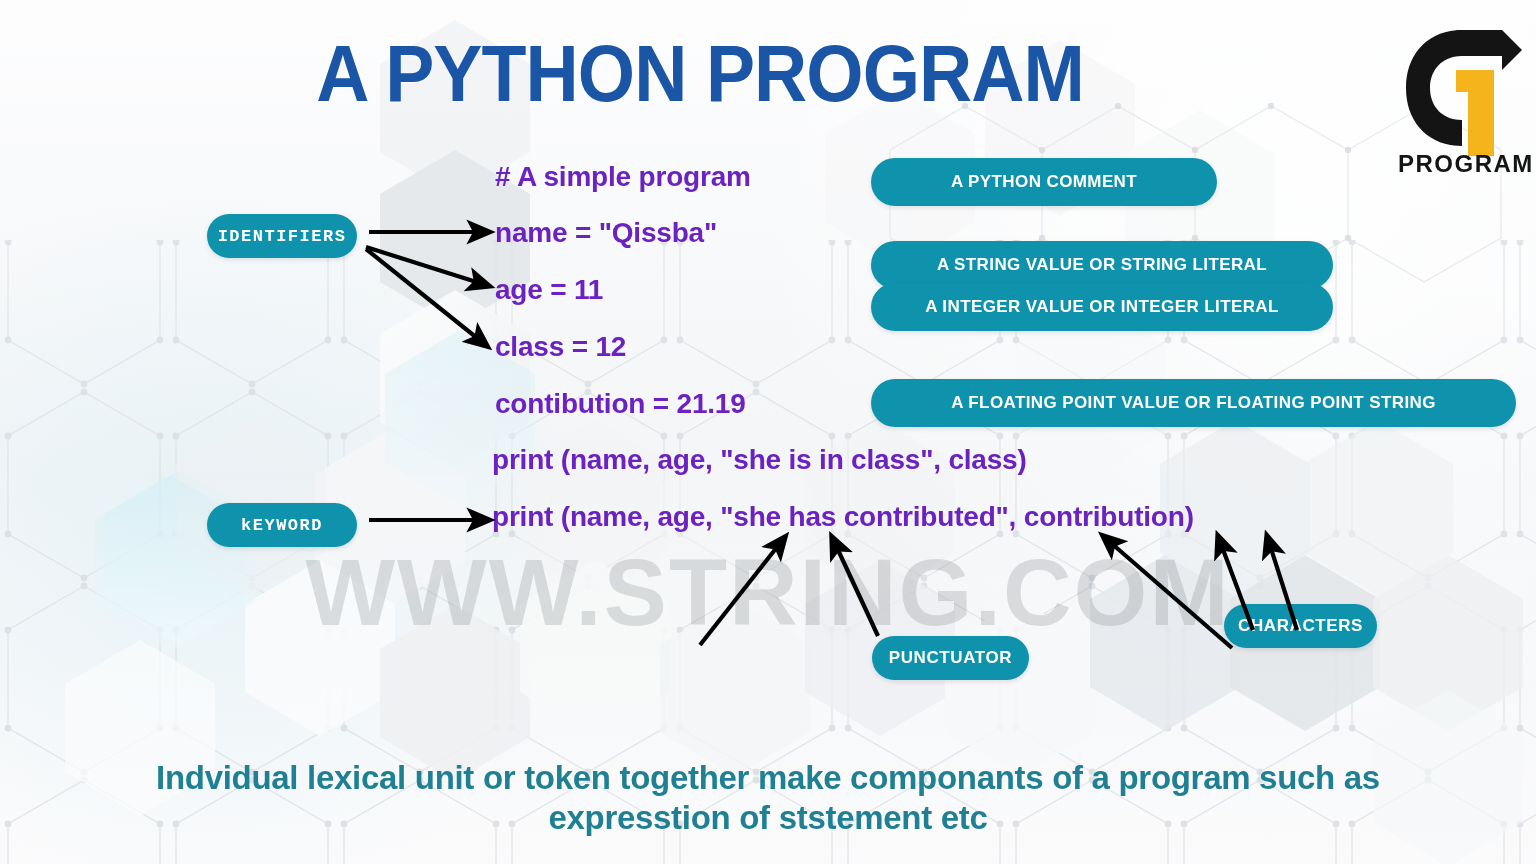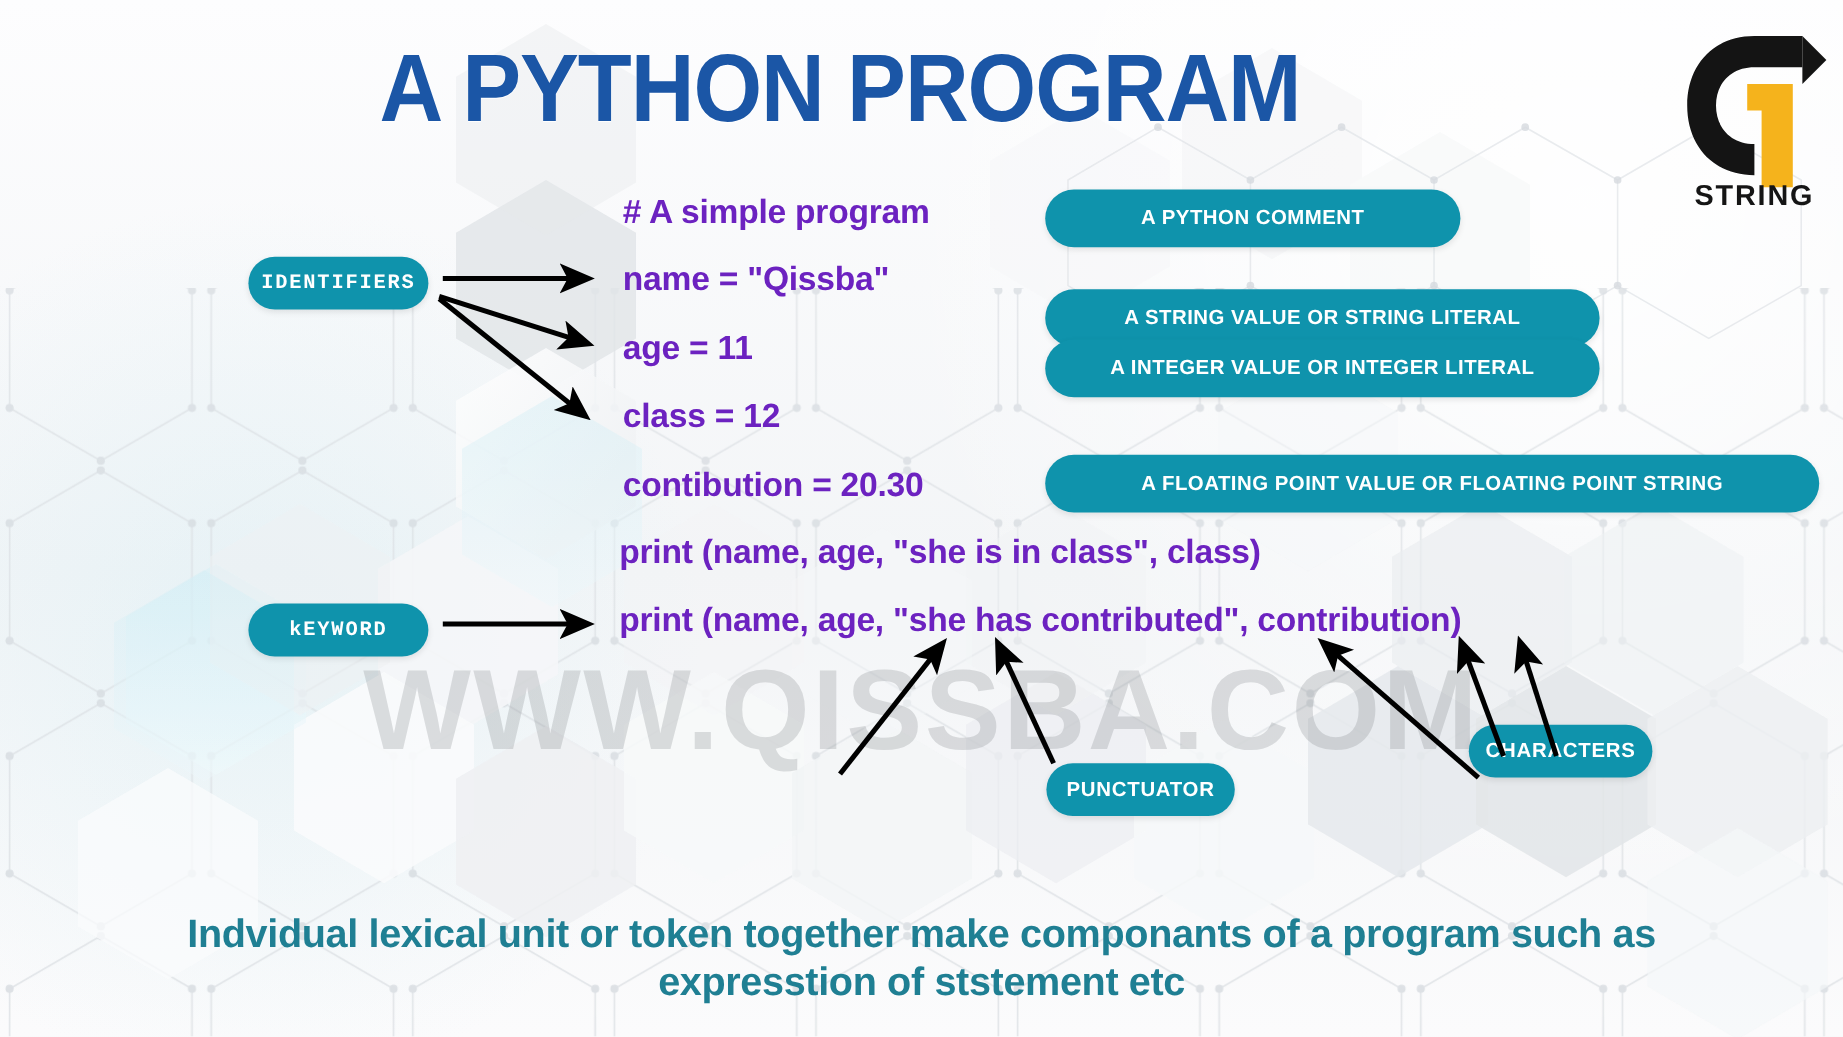"# A simple program" .code-line { margin-left: 24px -> none }
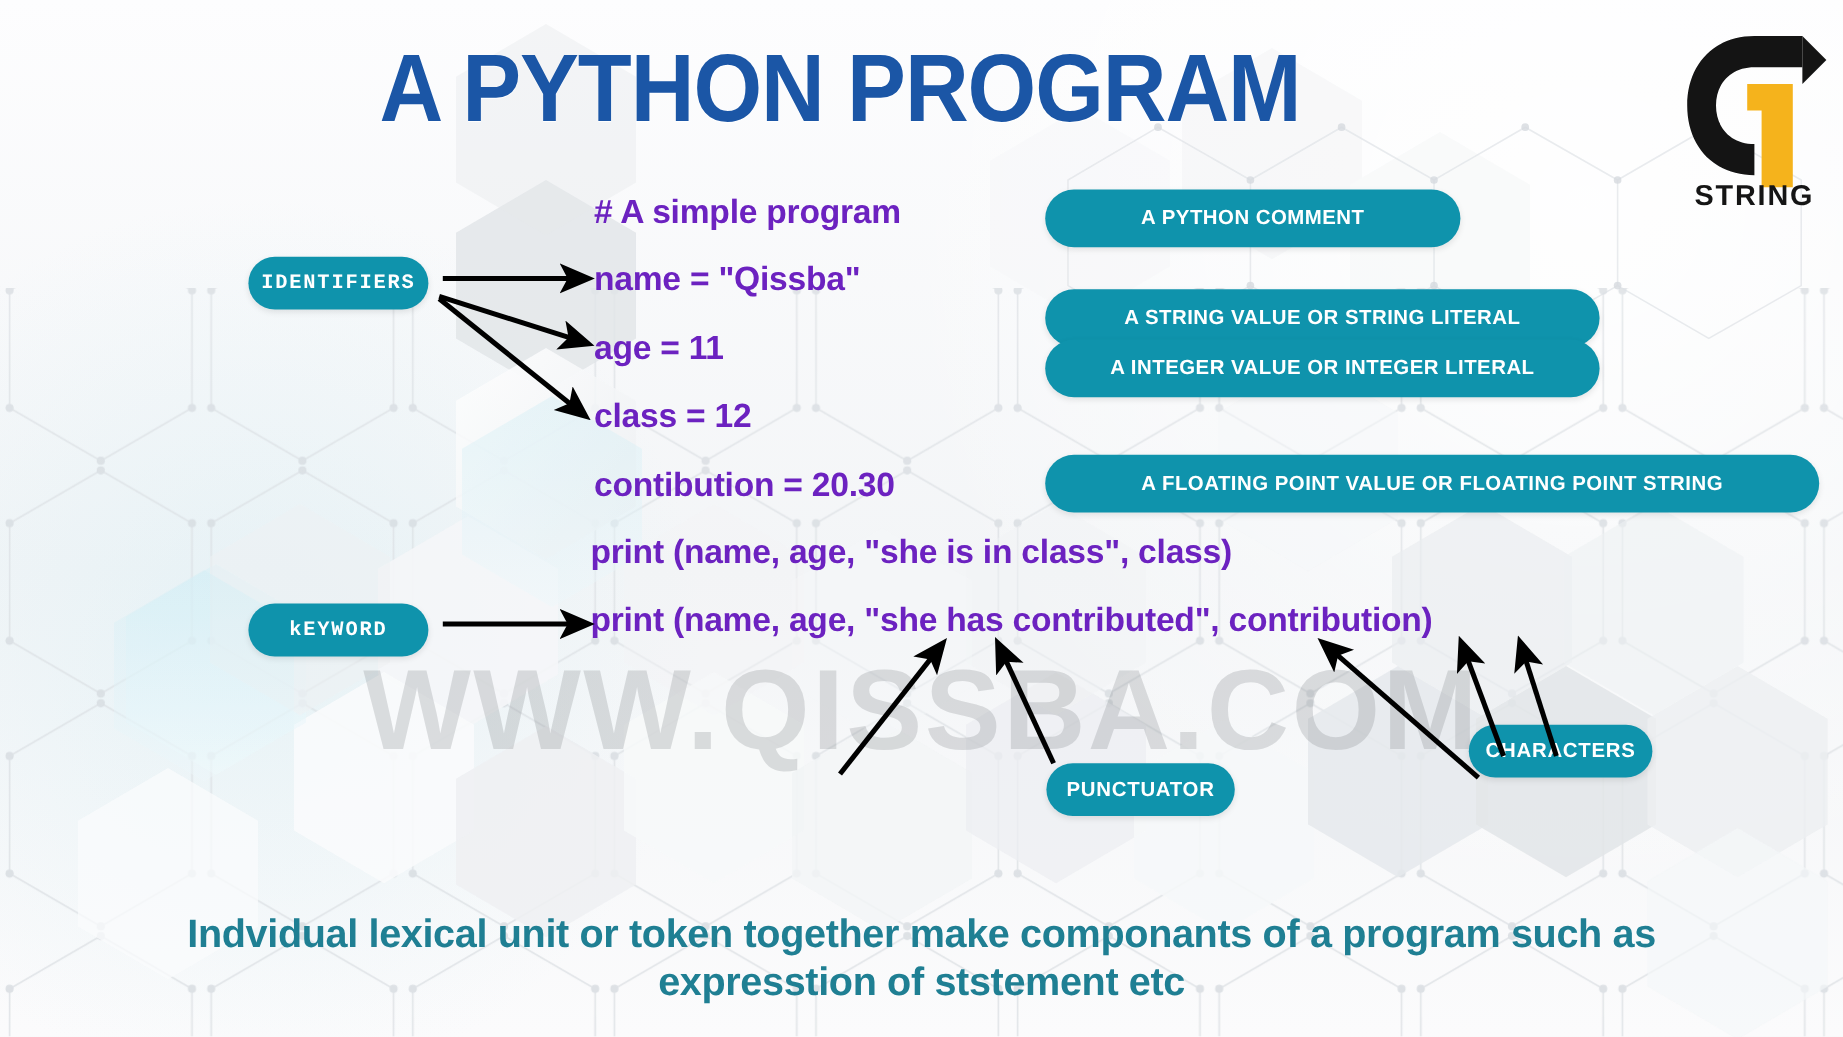"STRING" div { text: STRING -> PROGRAM }
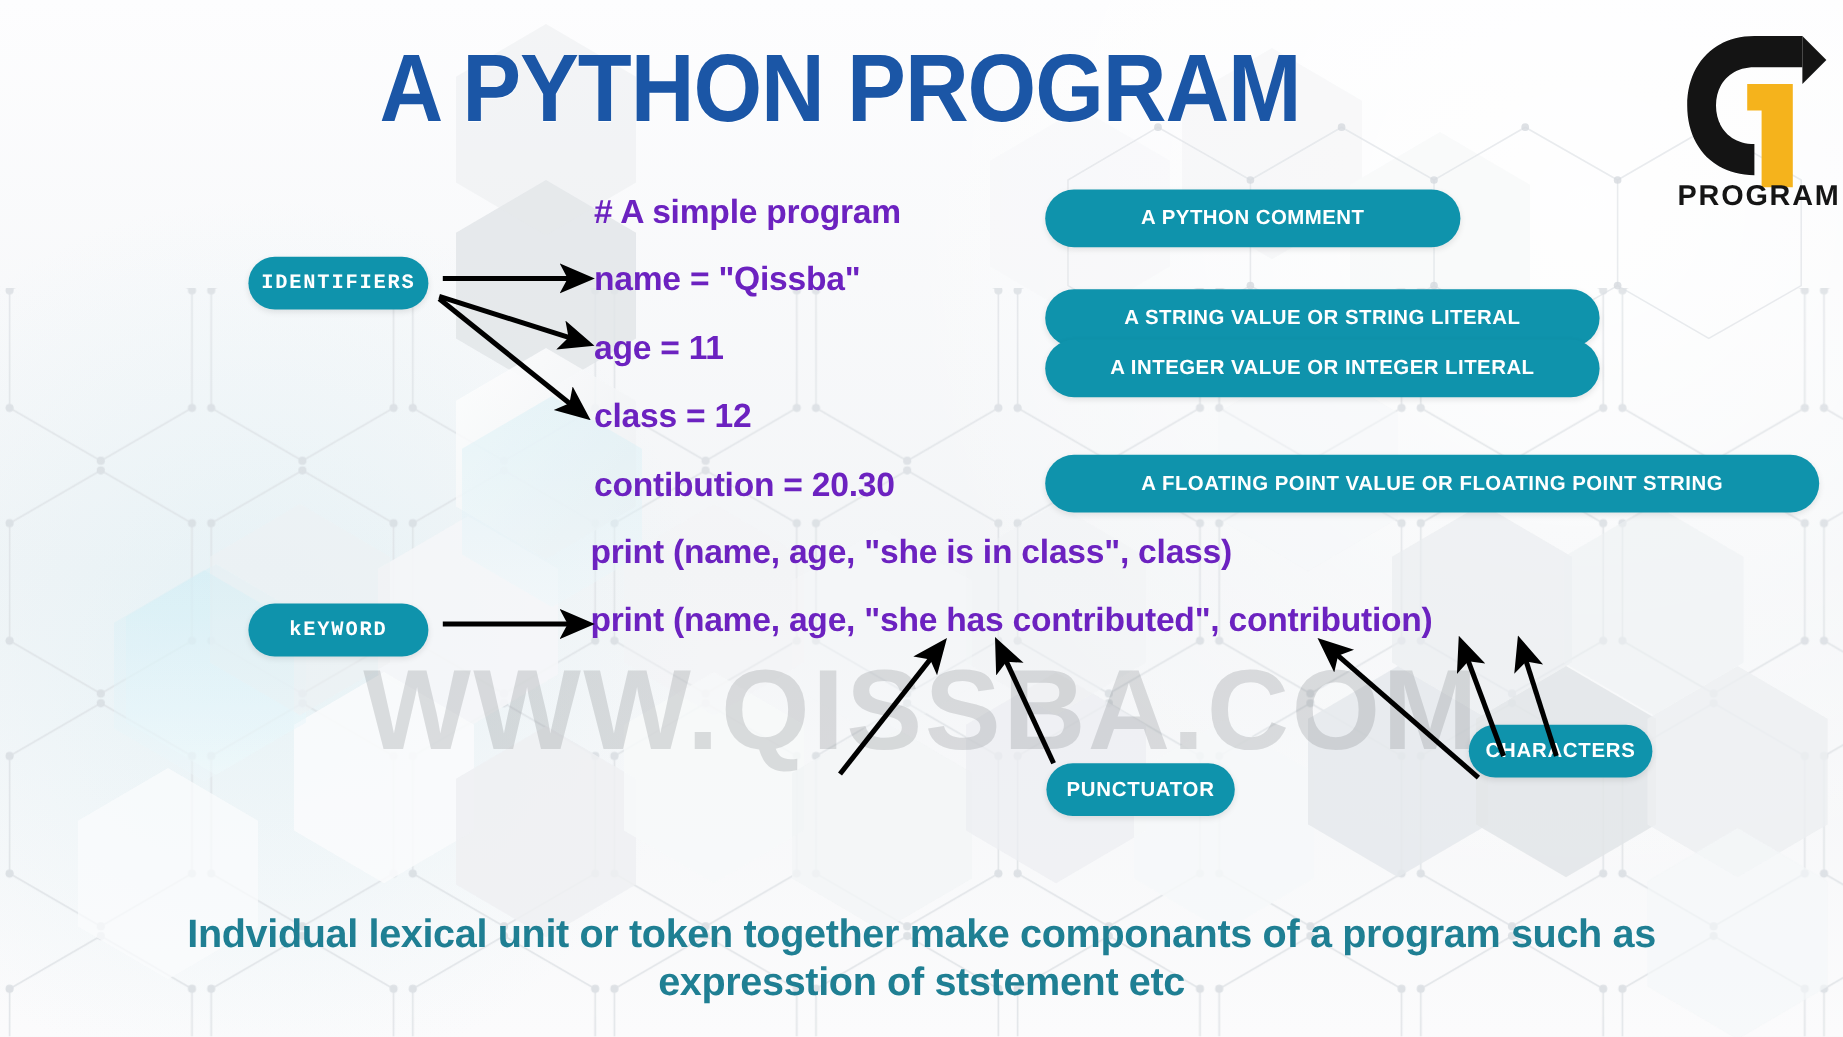"contibution = 20.30" div.code-line { text: 20.30 -> 21.19 }
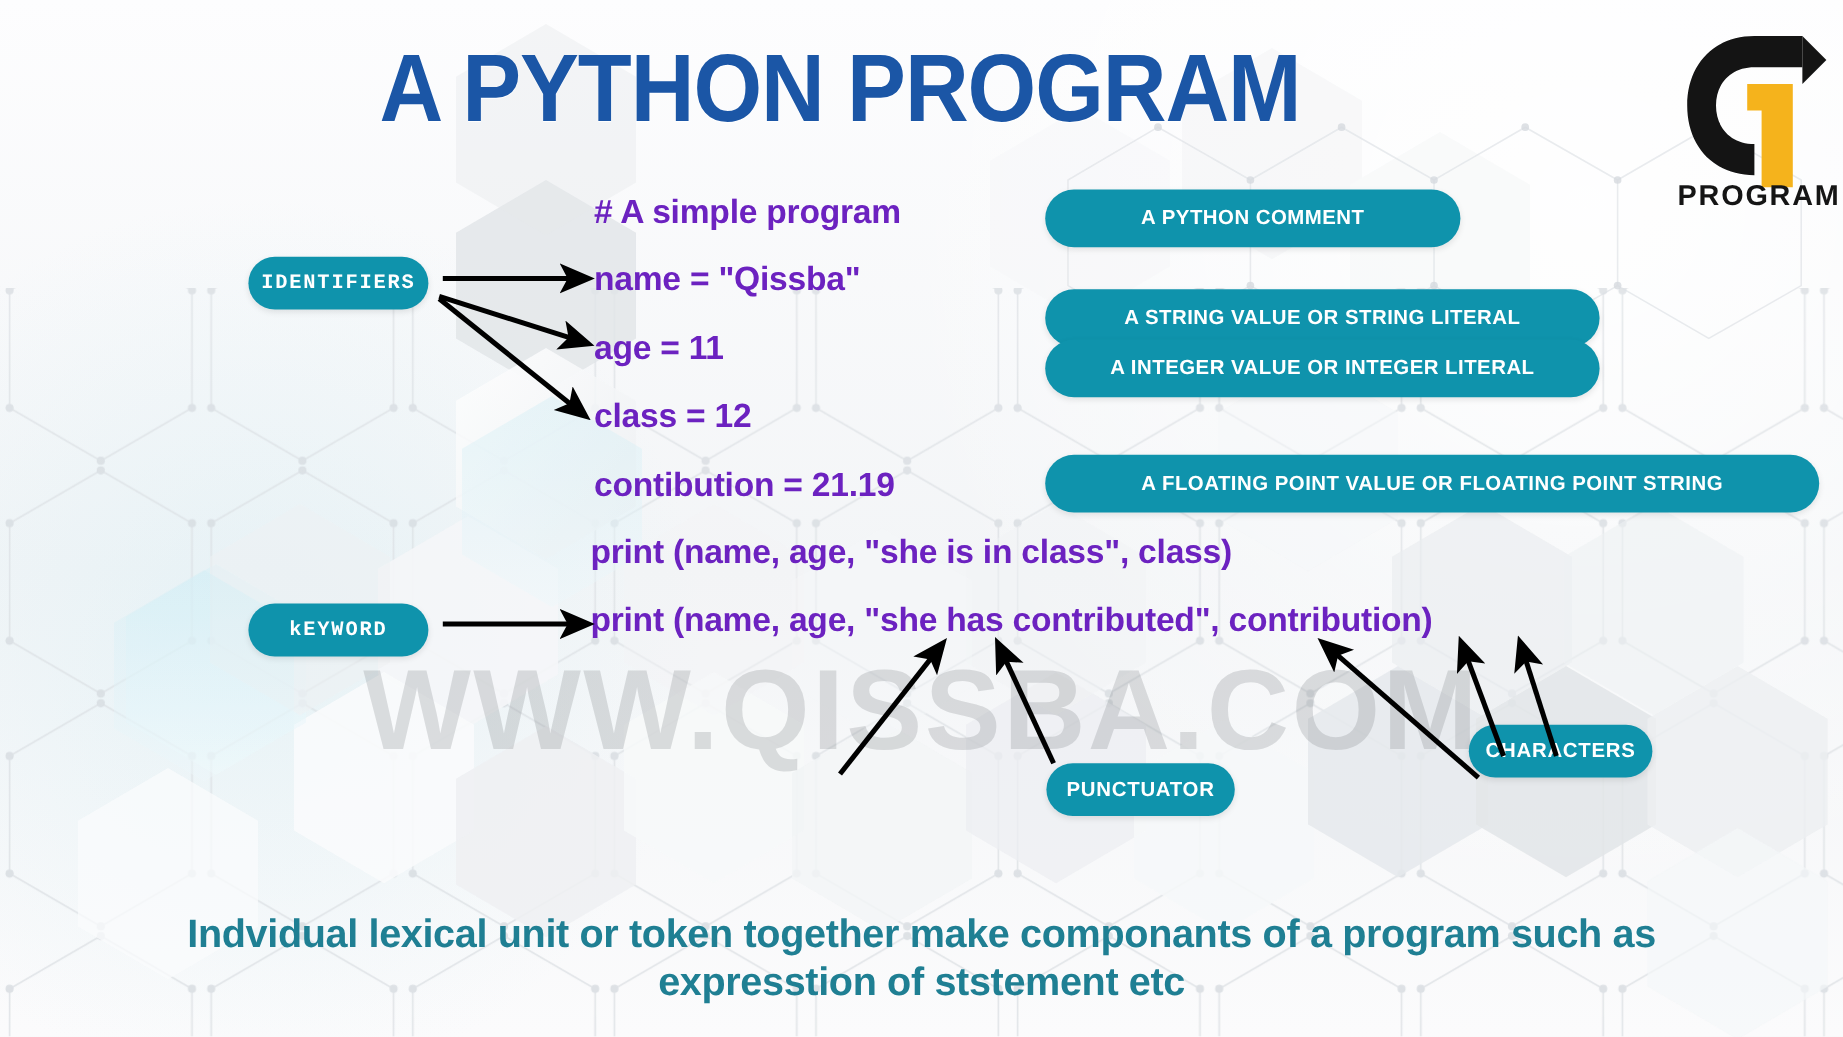"WWW.QISSBA.COM" div { text: WWW.QISSBA.COM -> WWW.STRING.COM }
